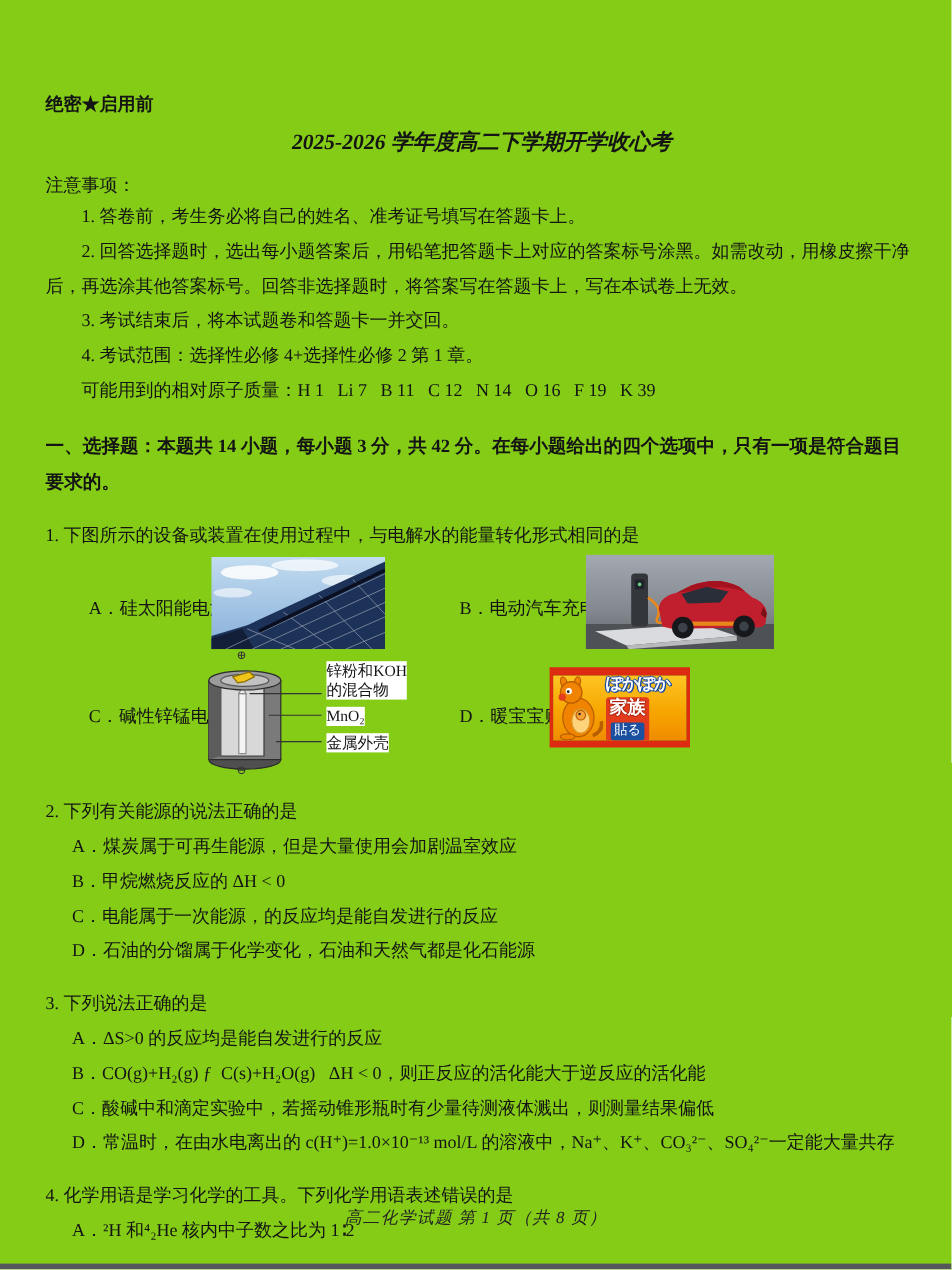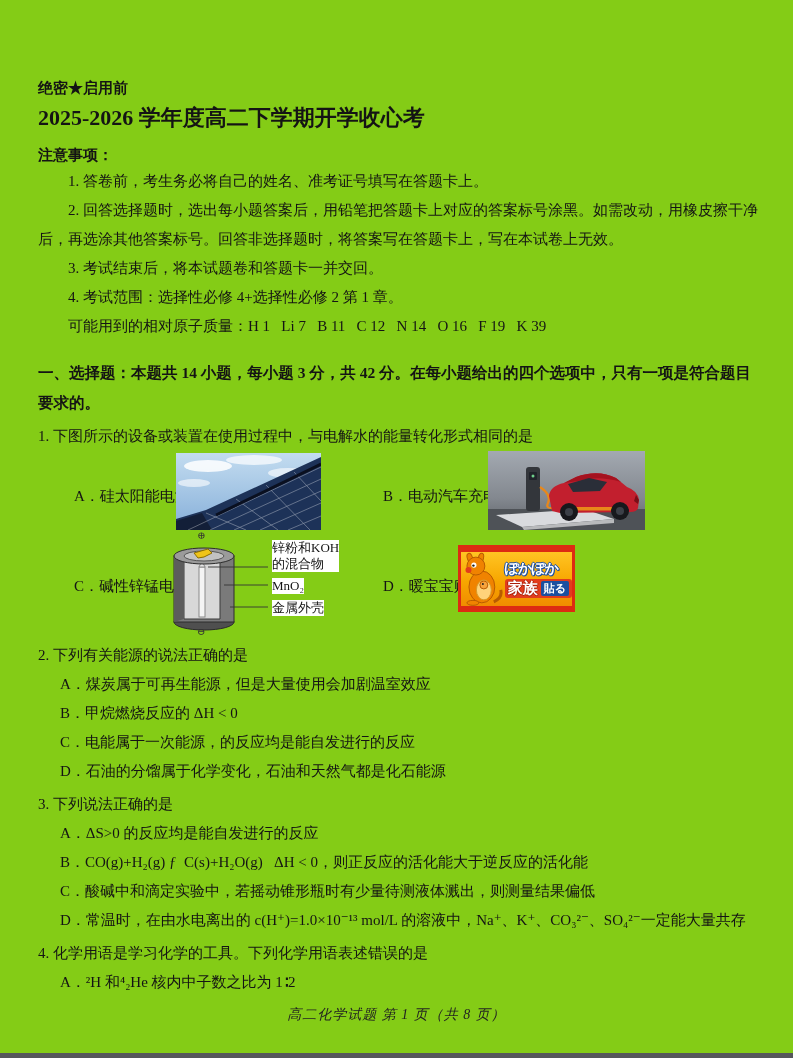"2025-2026 学年度高二下学期开学收心考" .t1 { font-size: 22px -> 18px; font-style: none -> italic; text-align: left -> center }
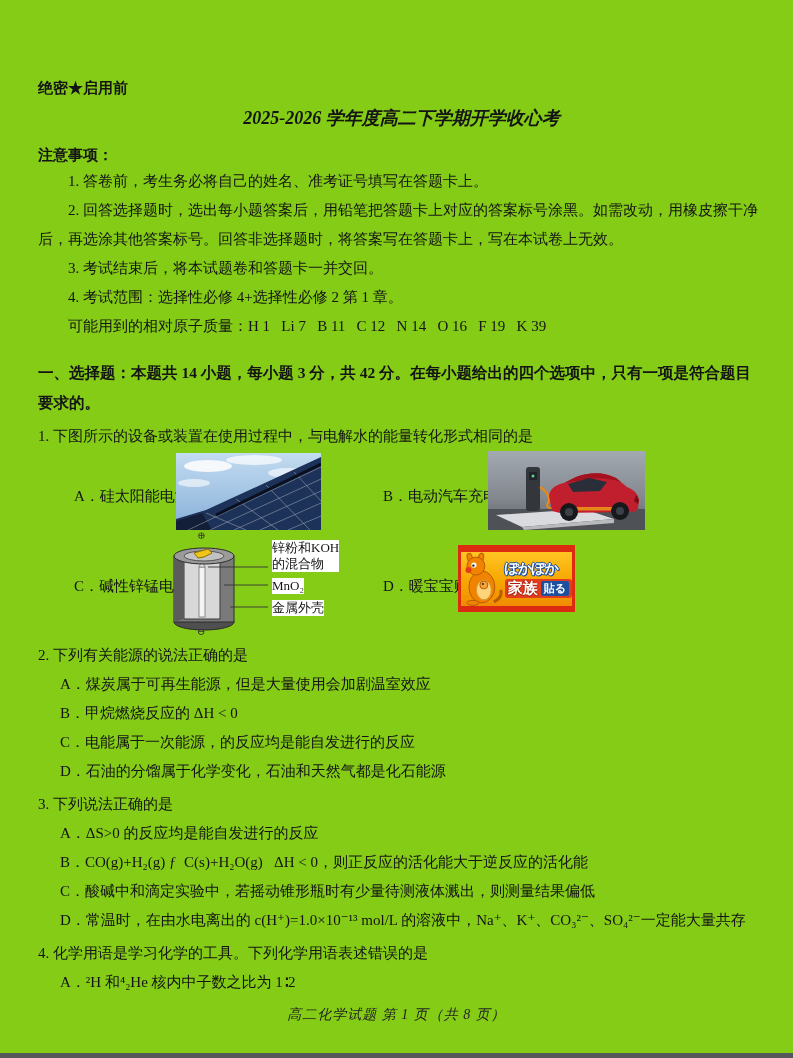"注意事项：" .notice-h { font-weight: bold -> normal }
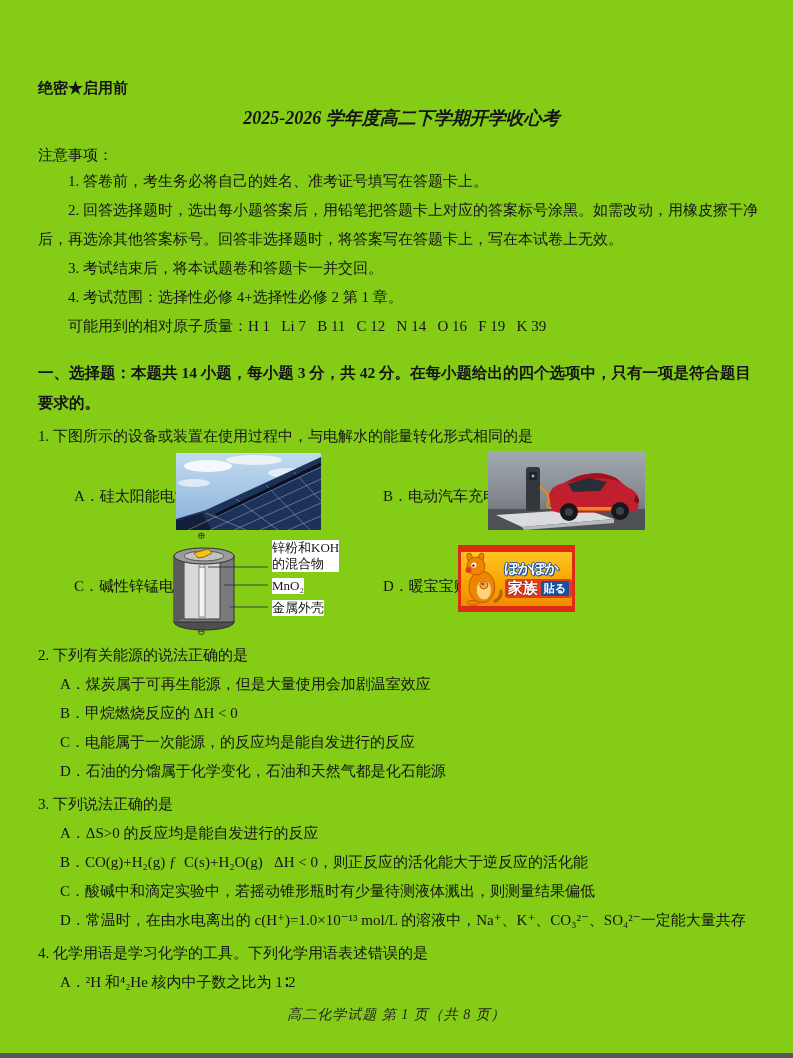"1. 下图所示的设备或装置在使用过程中，与电解水的能量转化形式相同的是" .qblock { margin-top: 4px -> 15px }
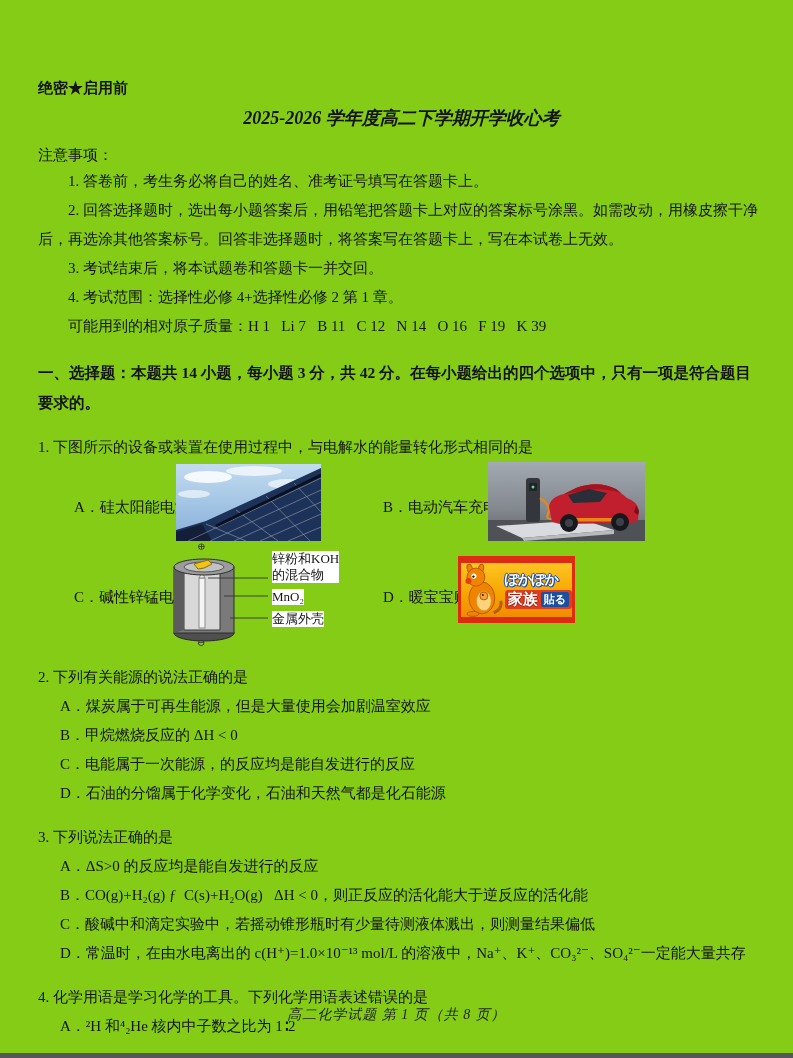"家族" .pk2-row { flex-direction: none -> column }
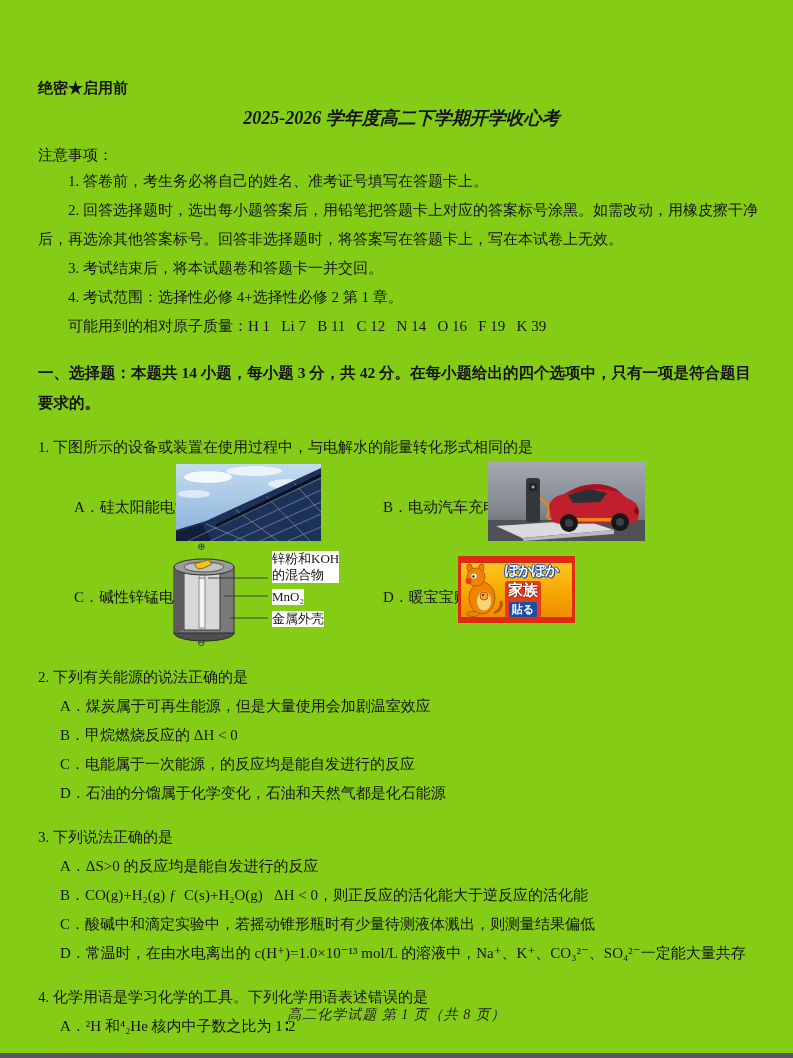"貼る" .badge { font-weight: bold -> normal }
